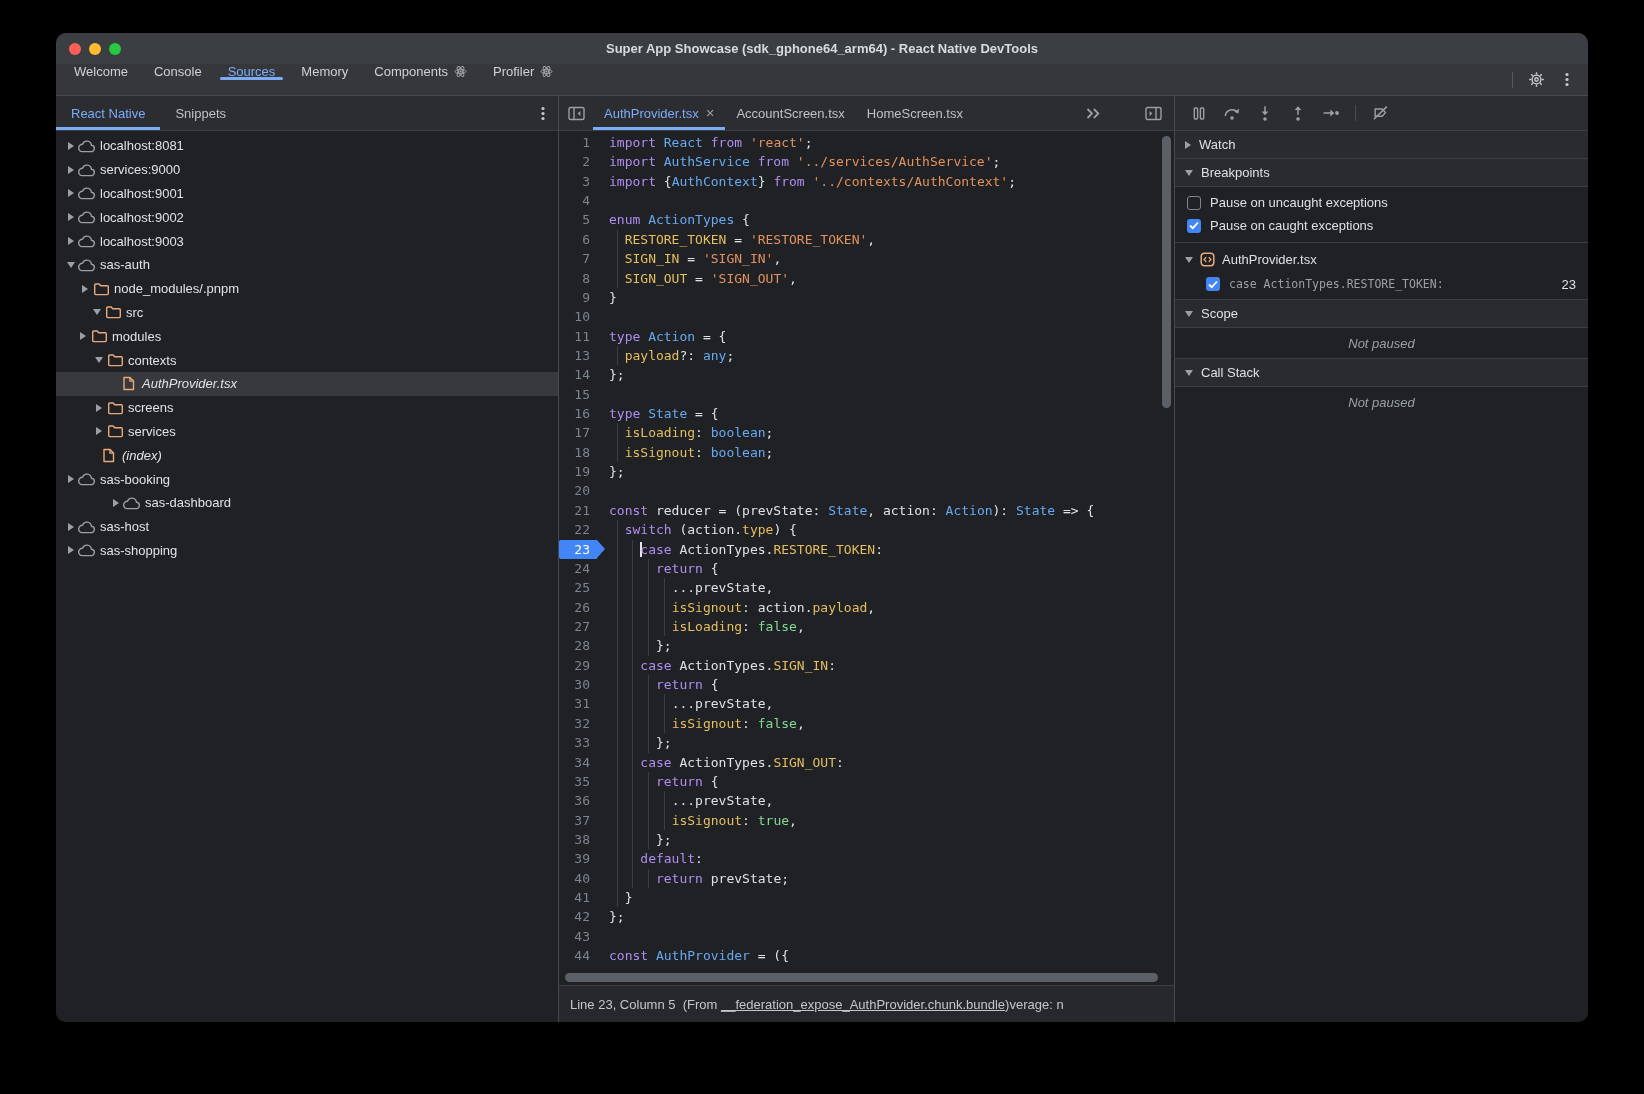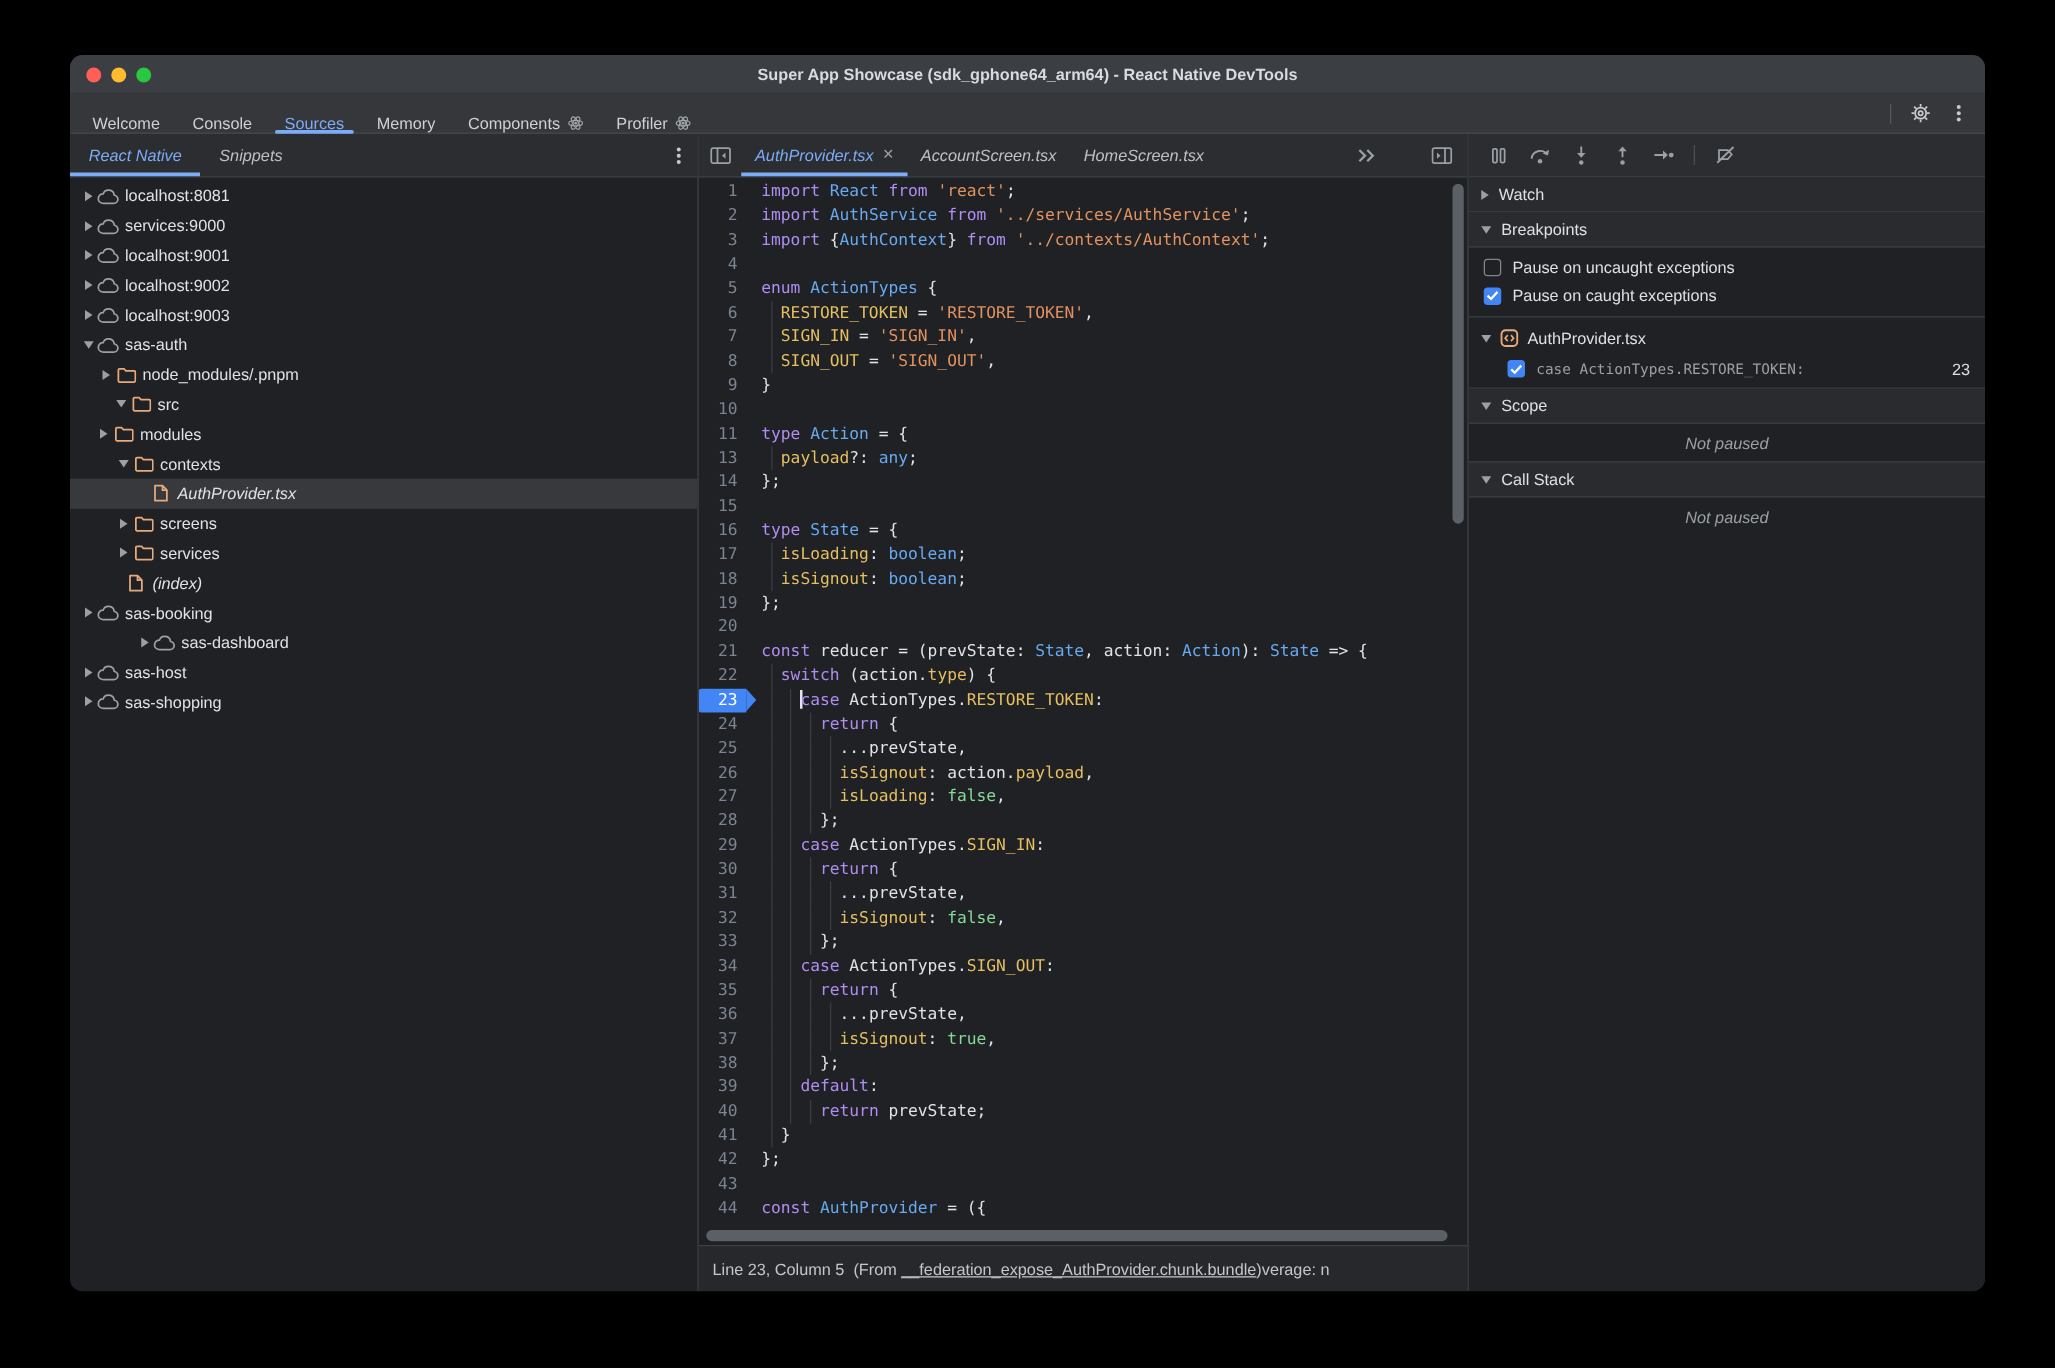"Super App Showcase (sdk_gphone64_arm64)" .window { top: 44px -> 33px }
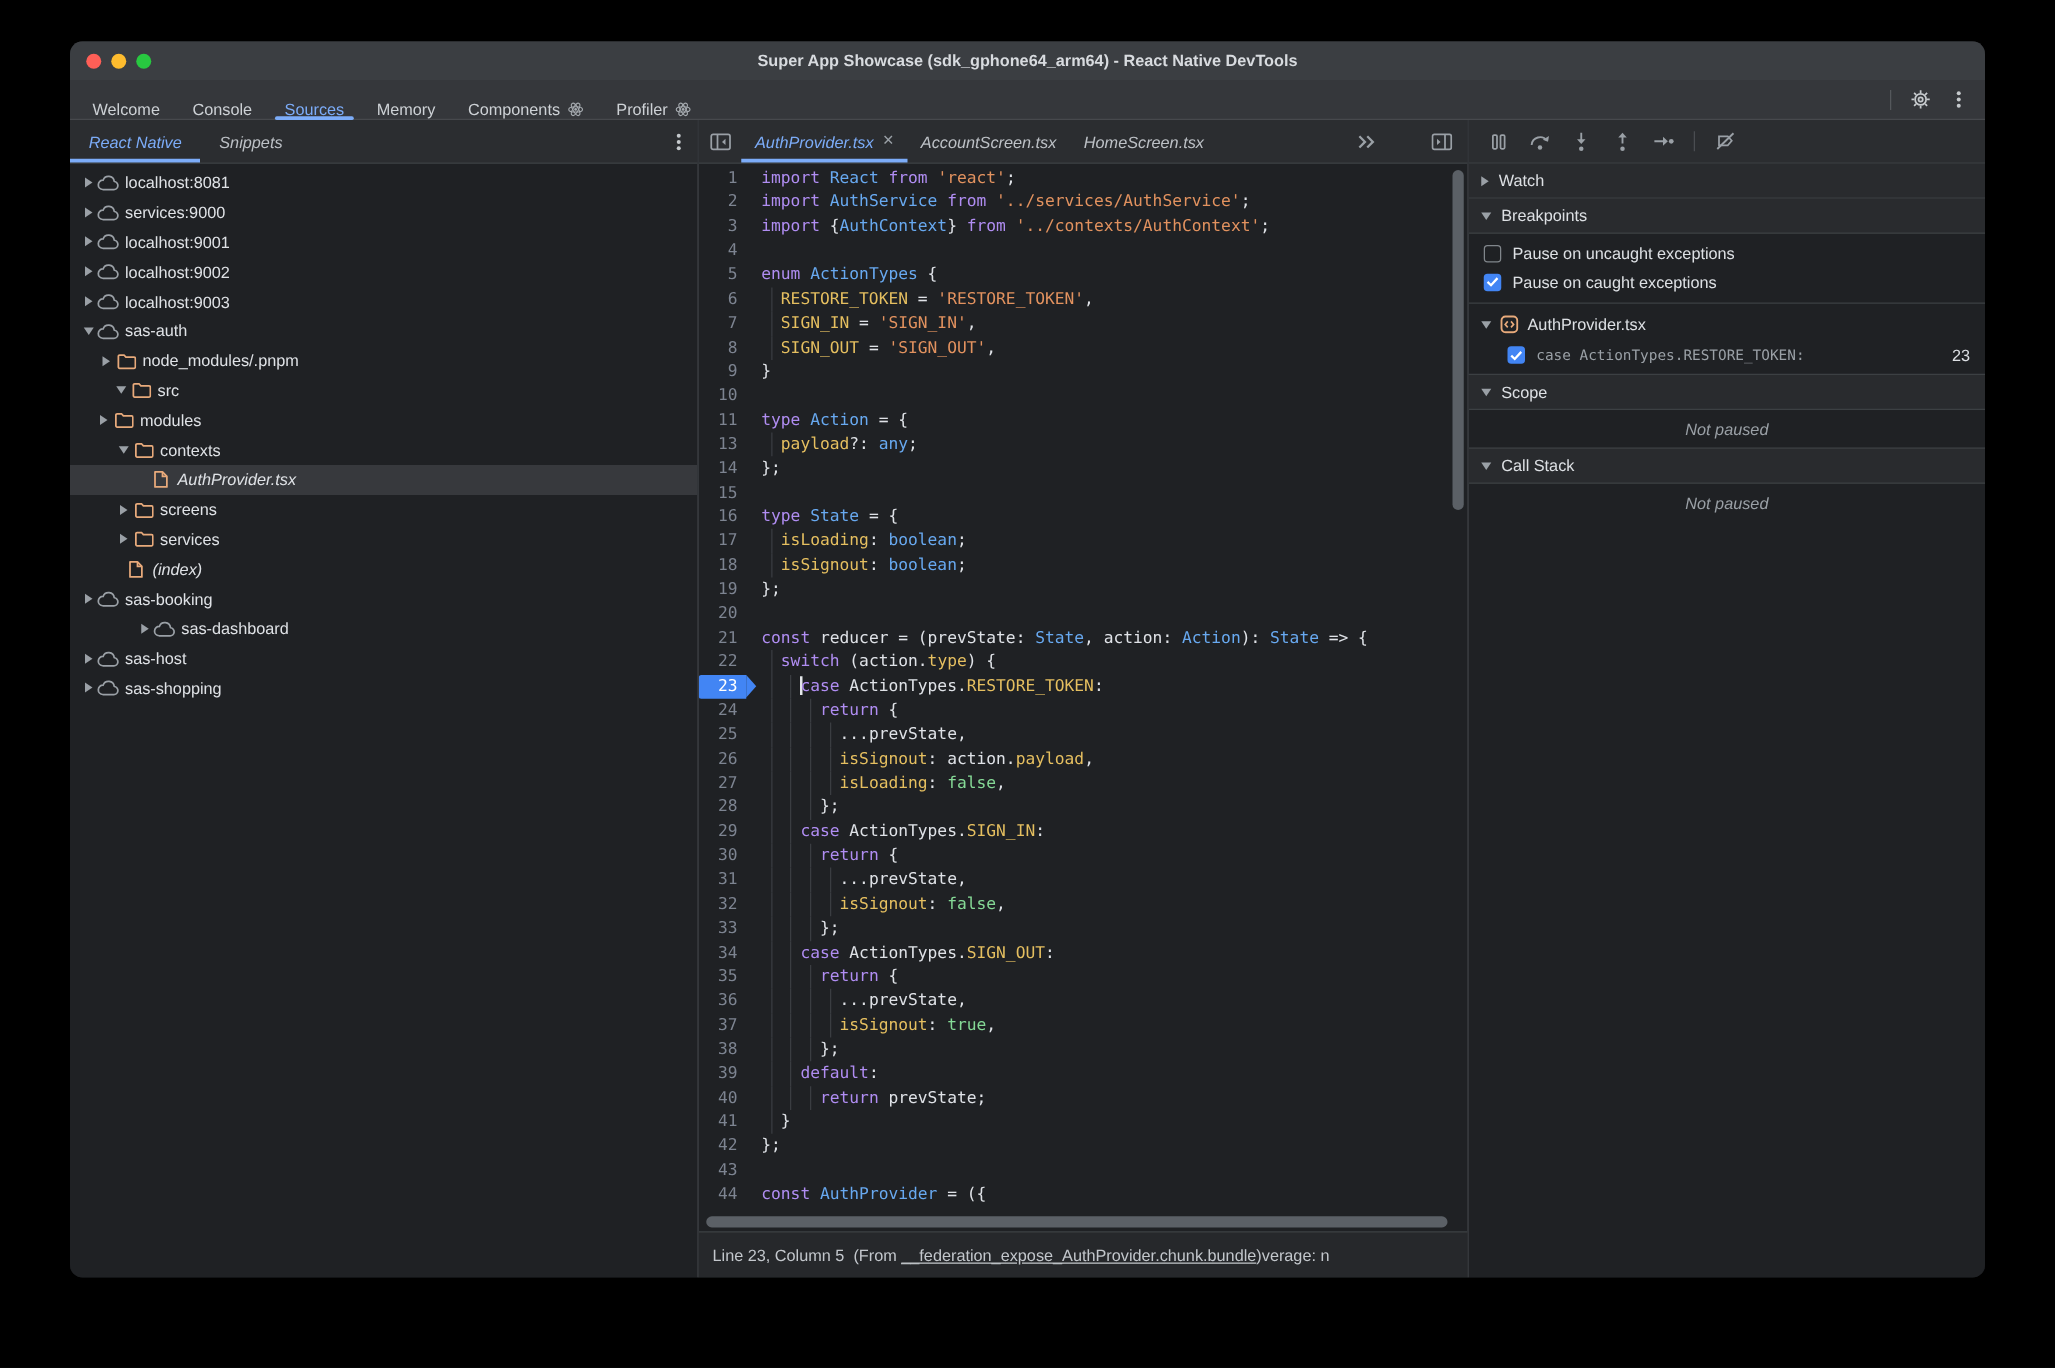"Welcome" #main-tabs { align-items: flex-end -> flex-start }
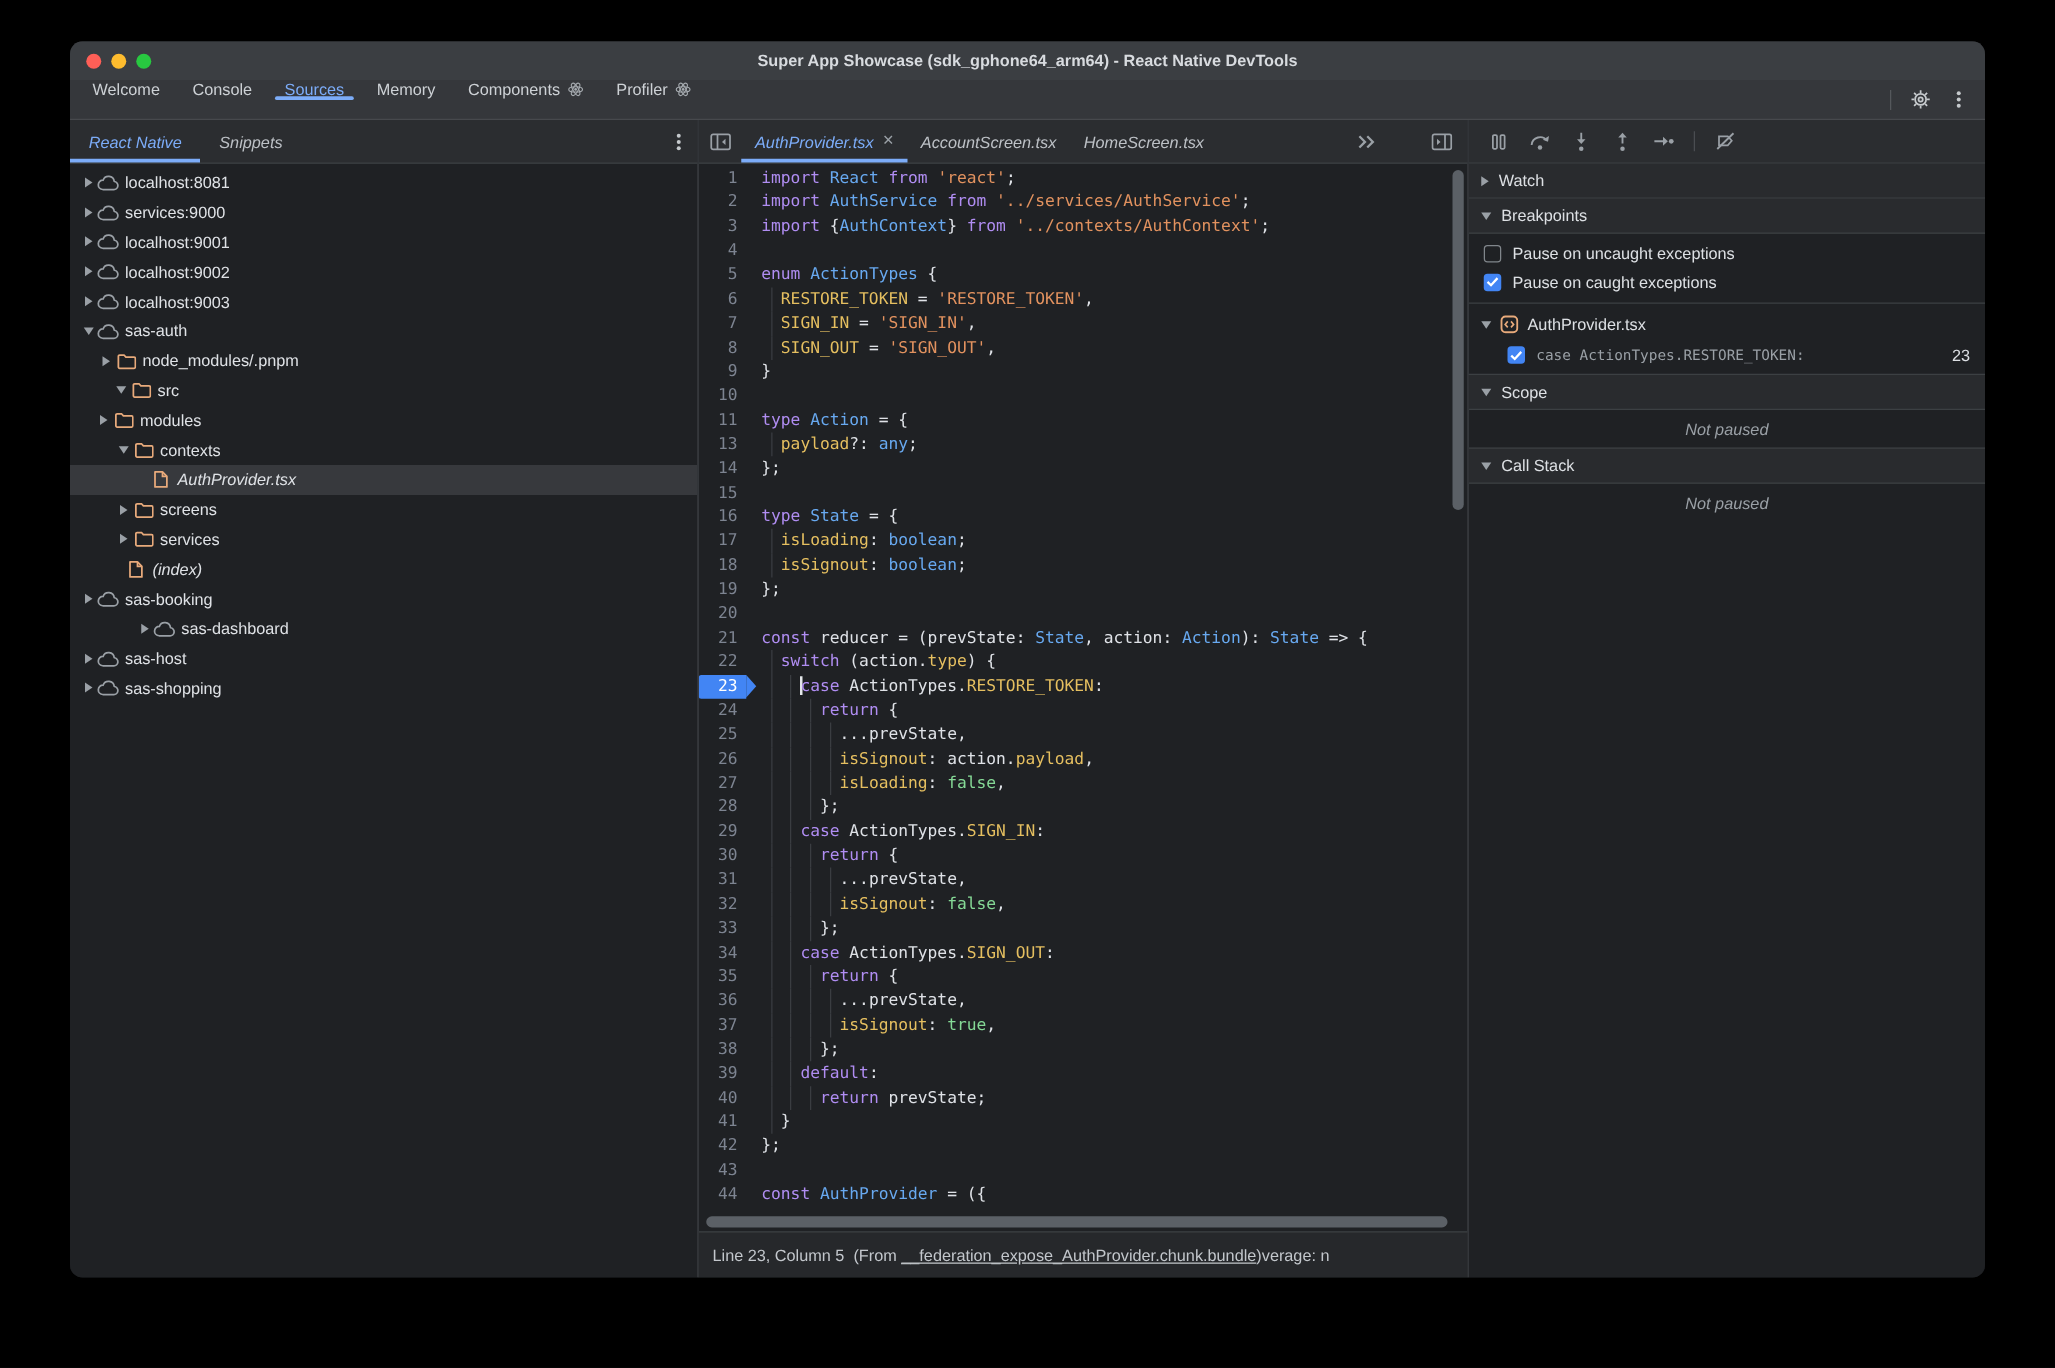"React Native" .panel-strip { font-style: italic -> none }
